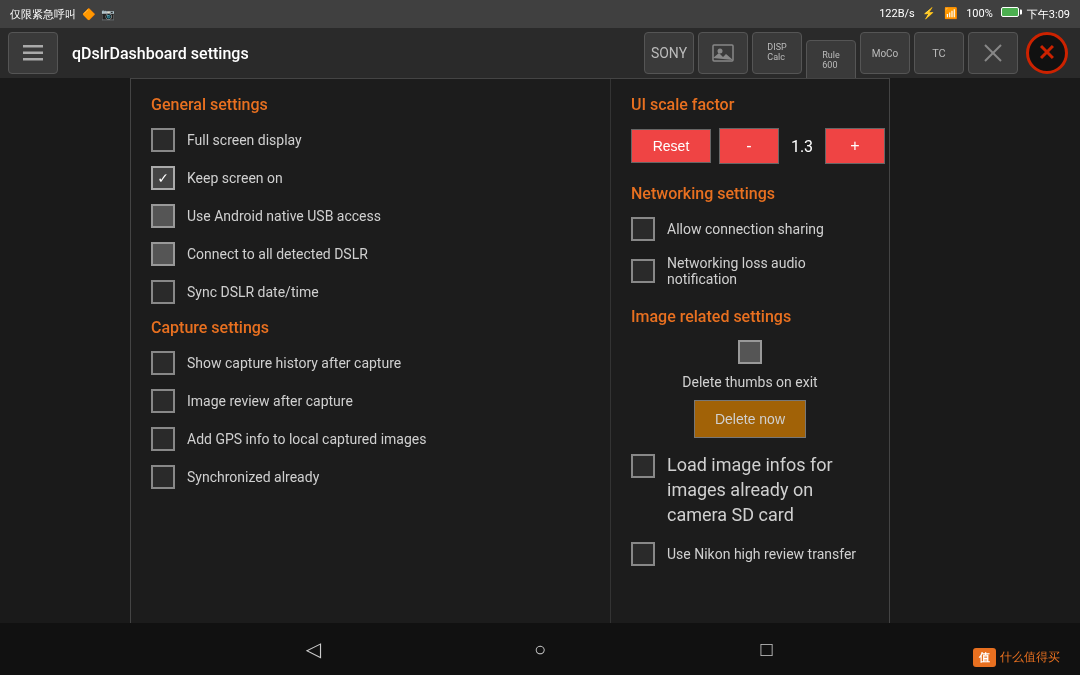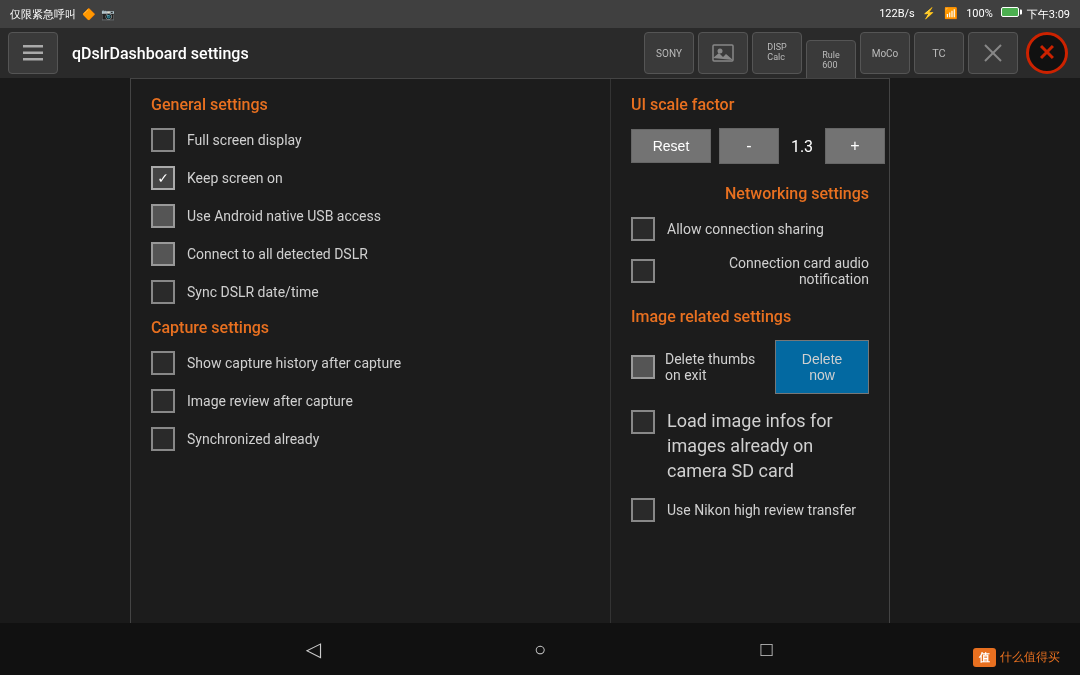"SONY" div.toolbar-btn { font-size: 10px -> 14px }
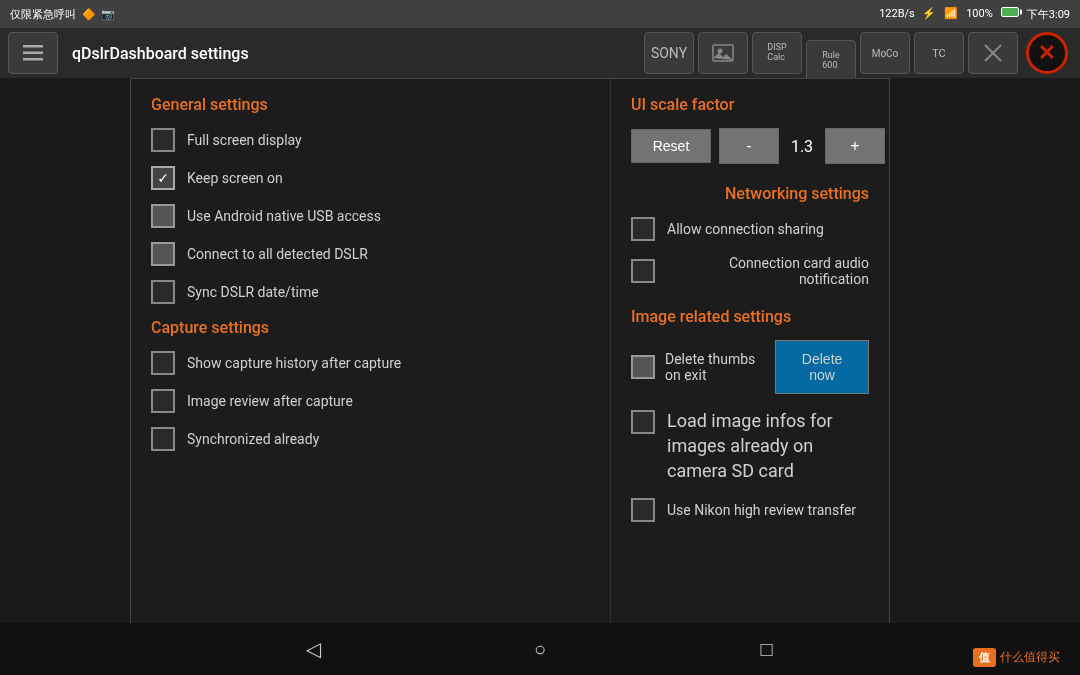"Reset" .scale-btn { background: #737373 -> #ef4444 }
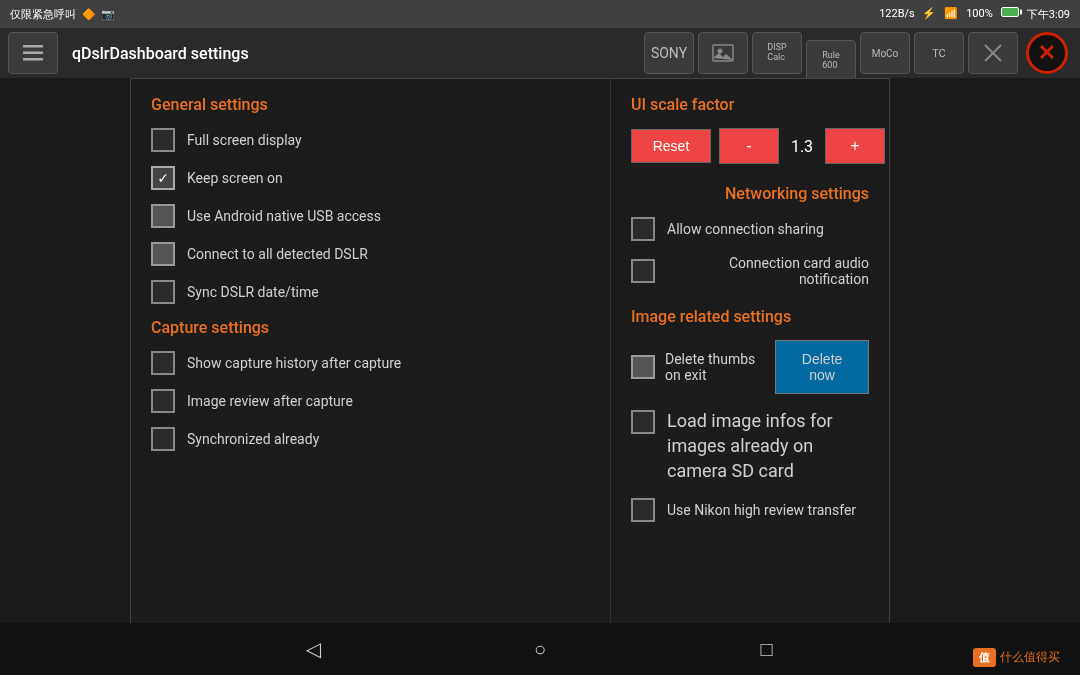"Networking settings" .networking-section { text-align: right -> none }
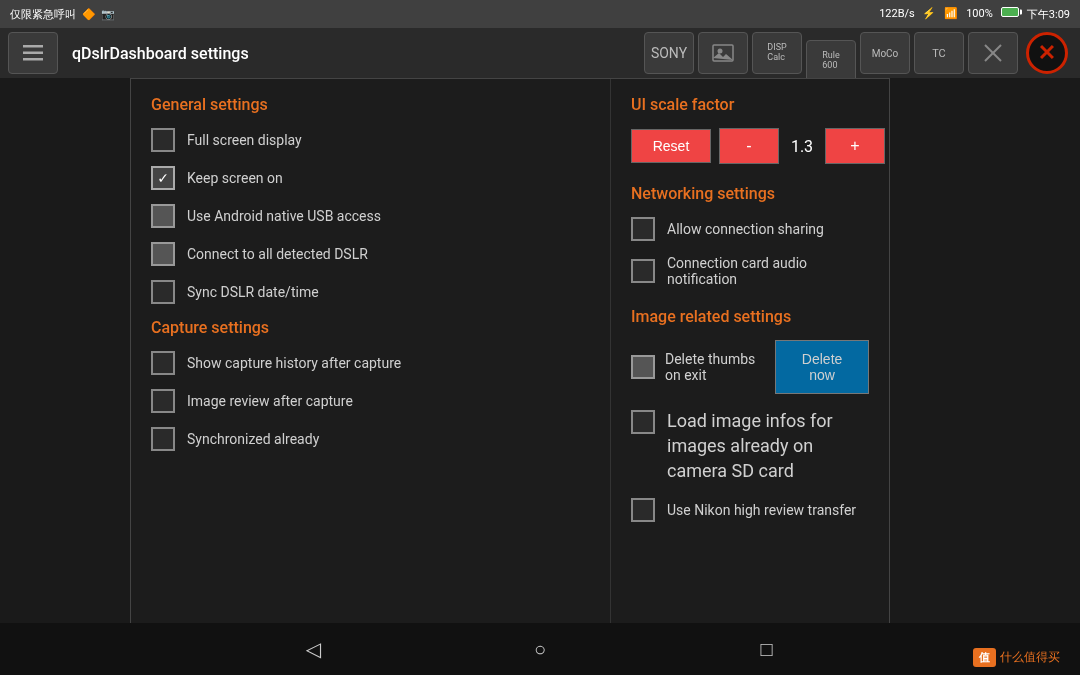"Connection card audio notification" span.setting-label { text: Connection card -> Networking loss }
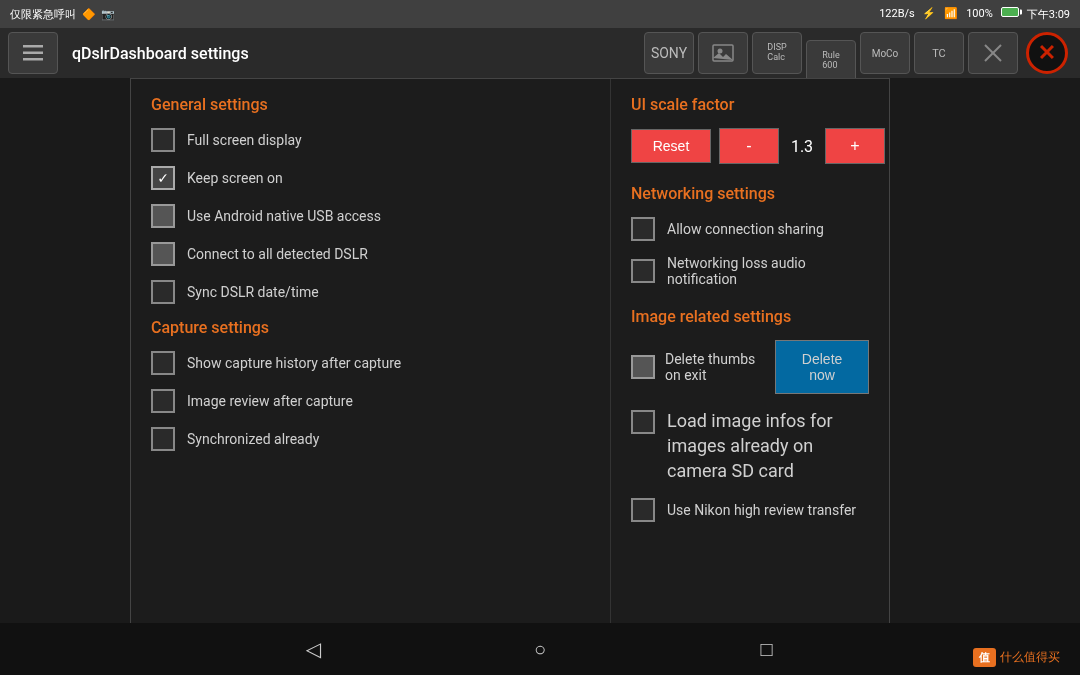"Delete thumbs on exit" .delete-row { flex-direction: none -> column }
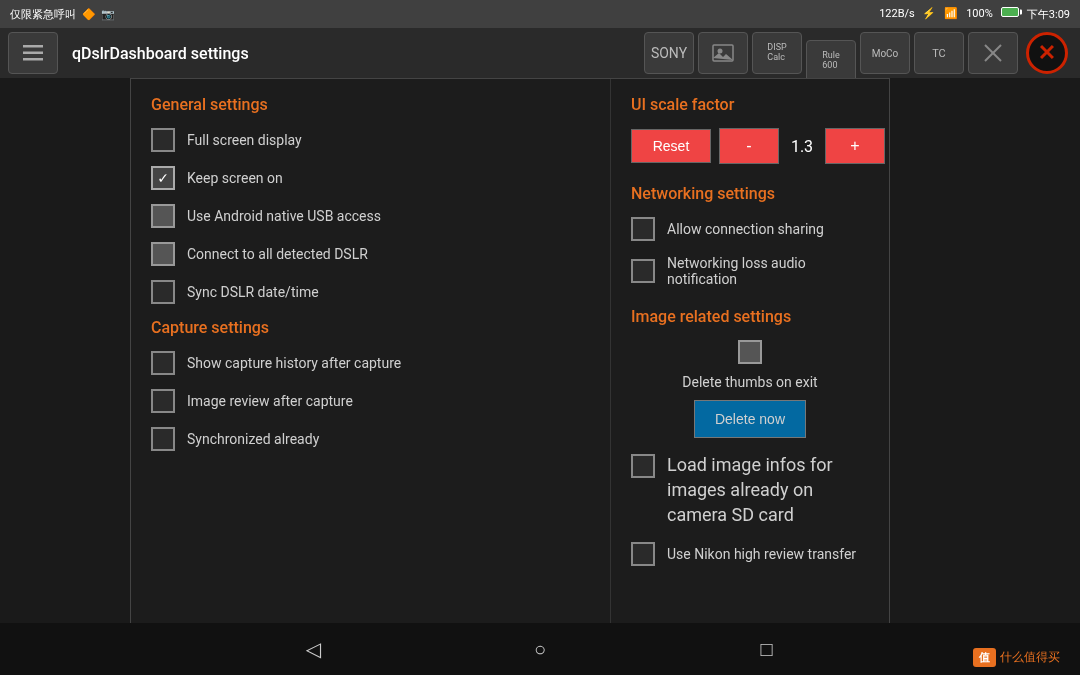"Delete now" .delete-now-btn { background: #0369a1 -> #a16207 }
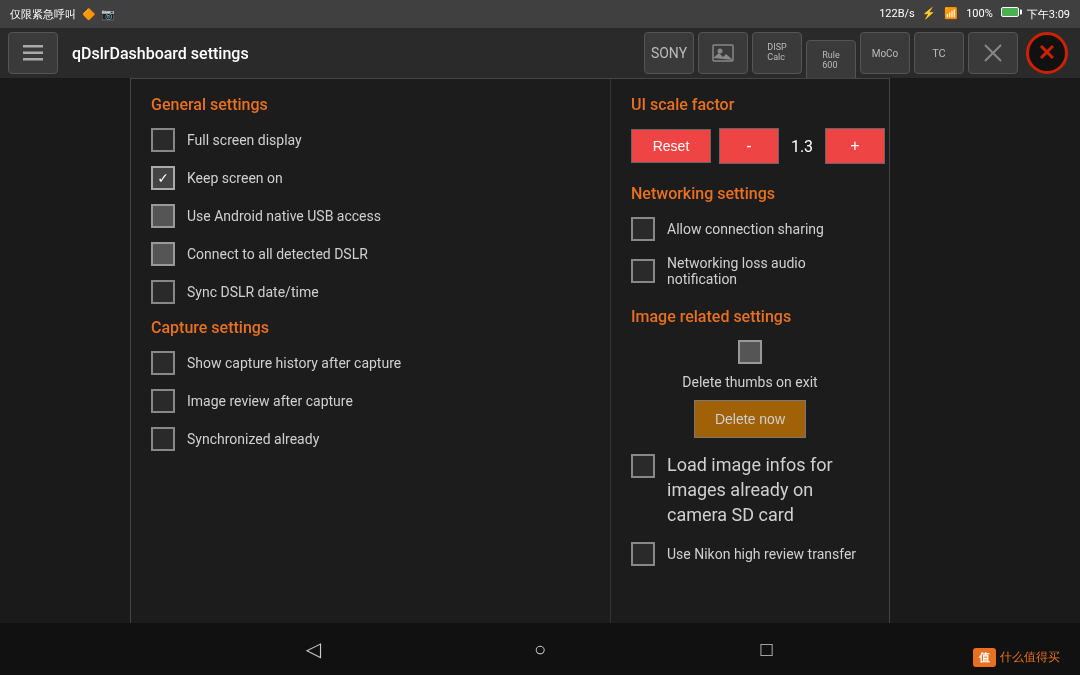"Add GPS info to local" div.setting-row { html: none -> <div> <div></div> <span>Add GPS info to local captured images</span> </div> }
